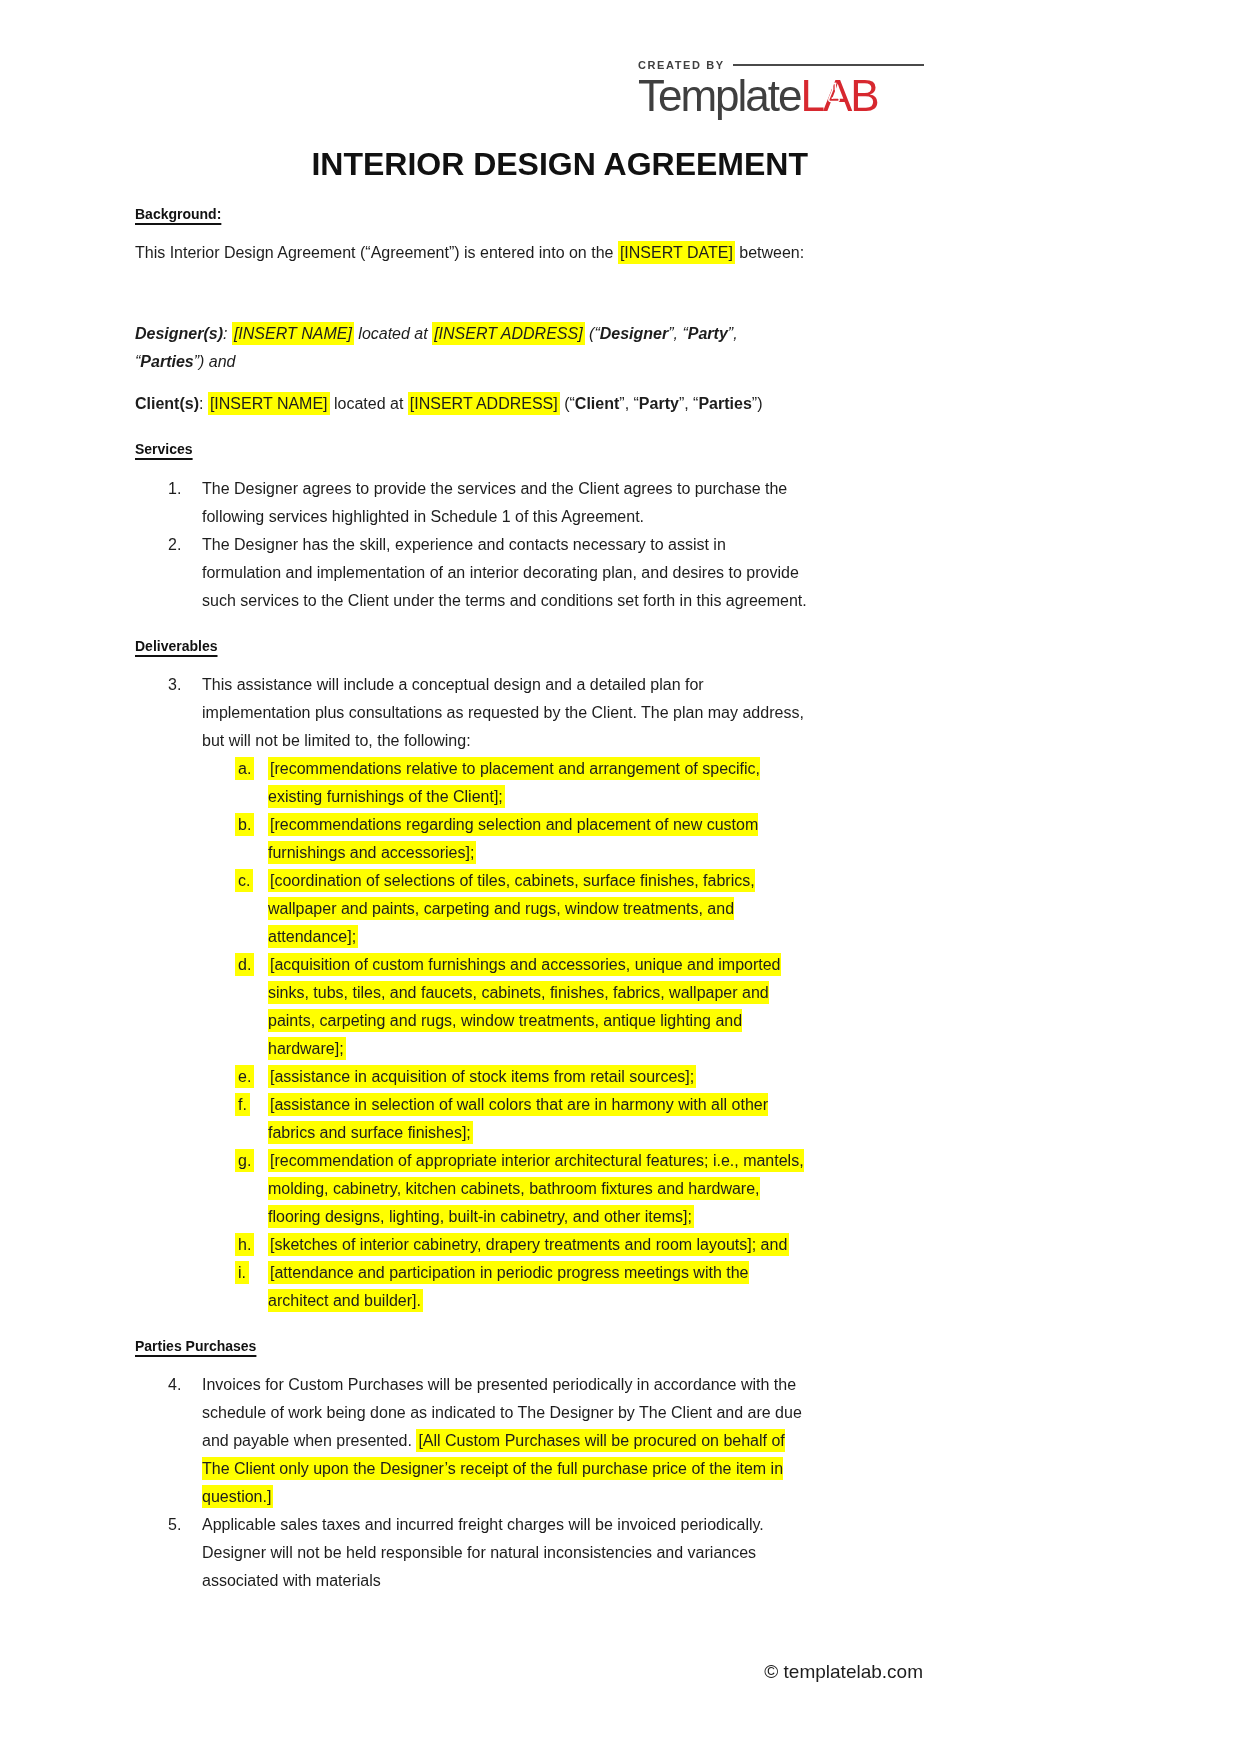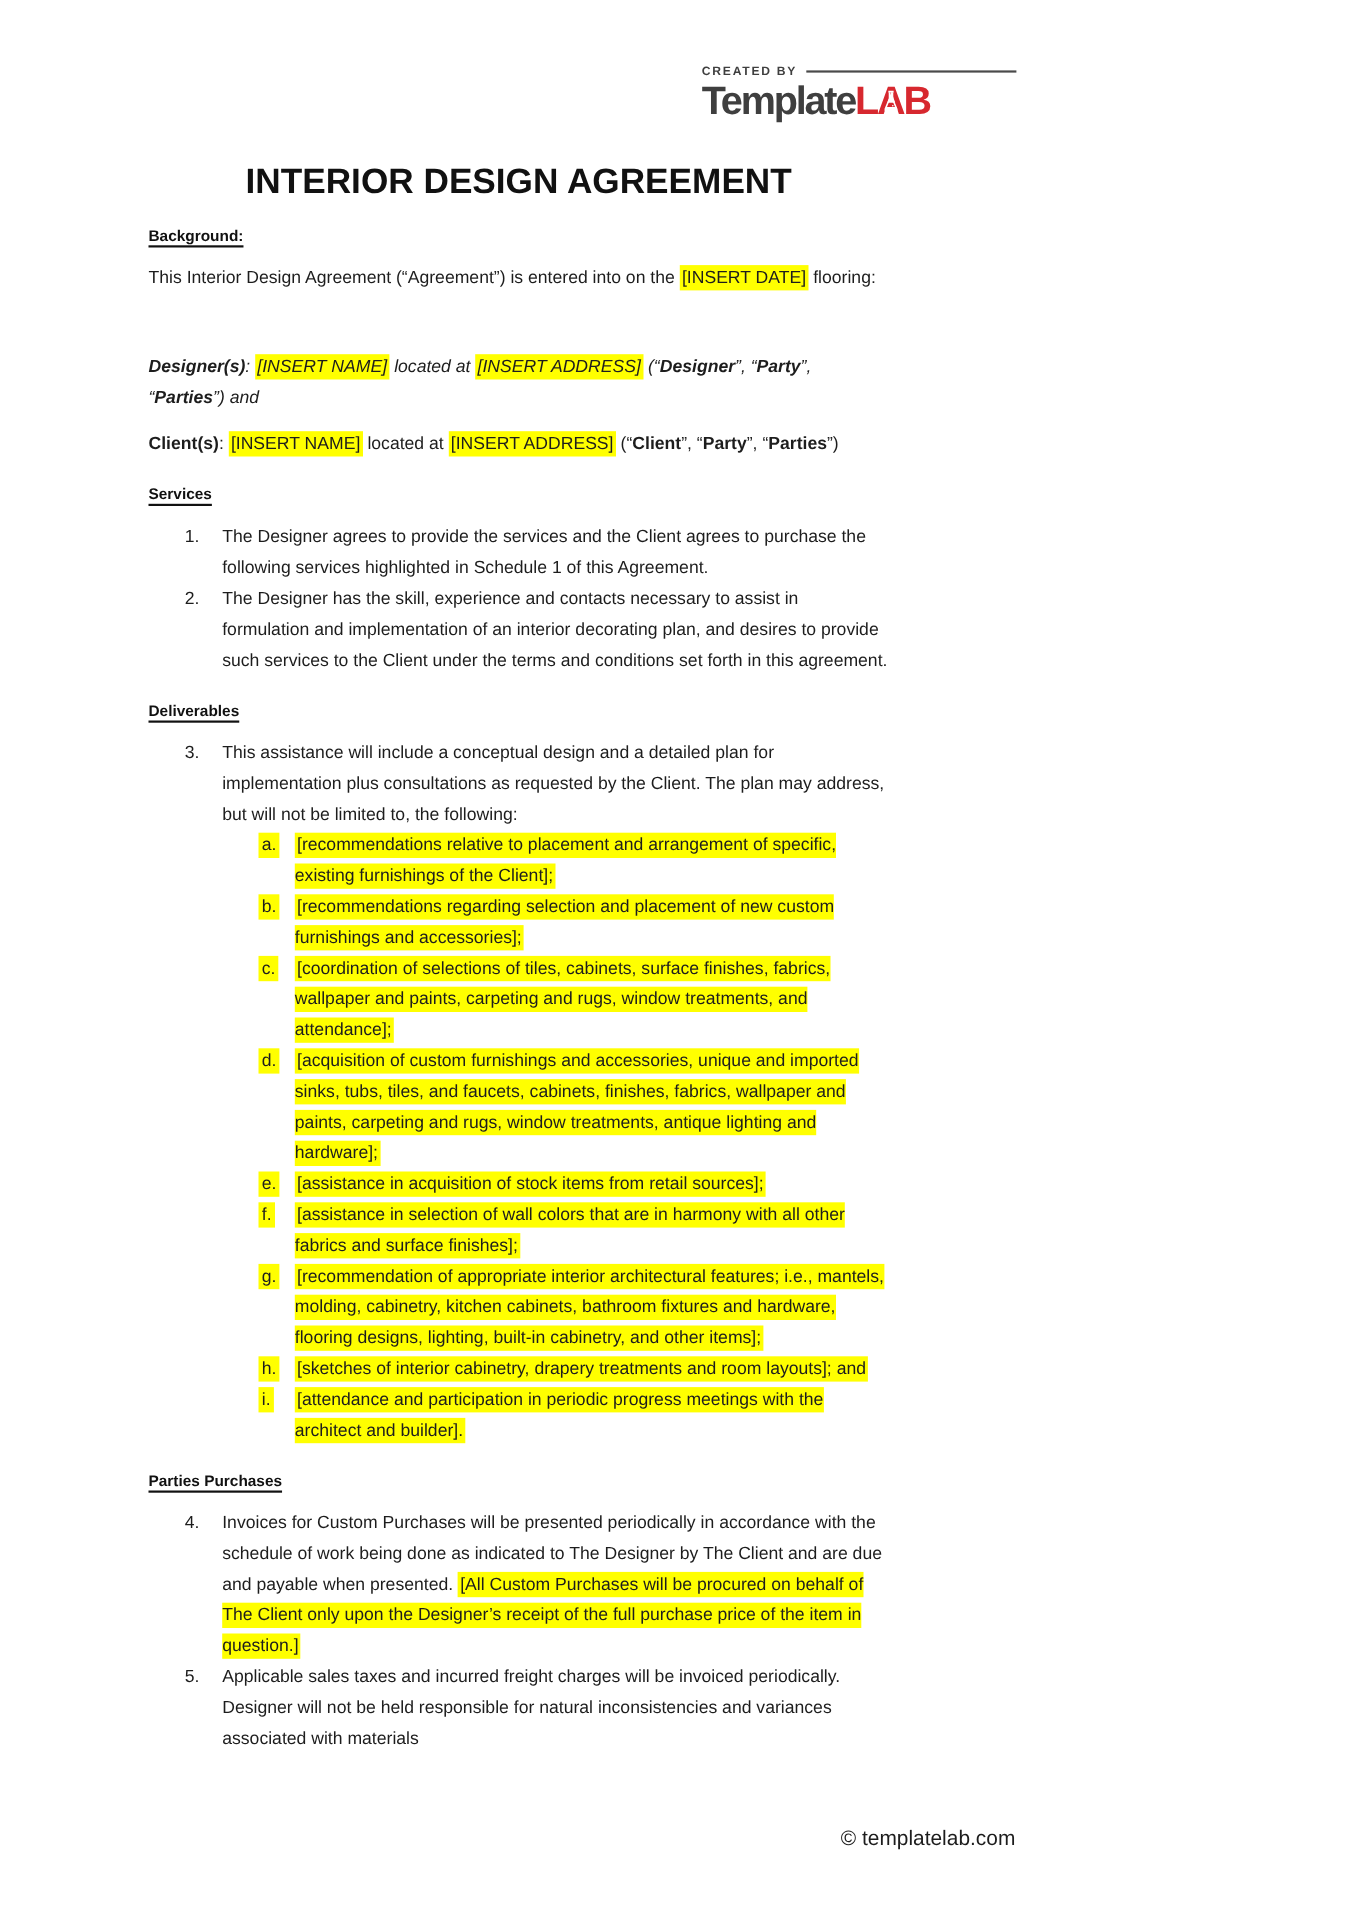"Template" .brand { font-size: 36px -> 44px; font-weight: bold -> normal }
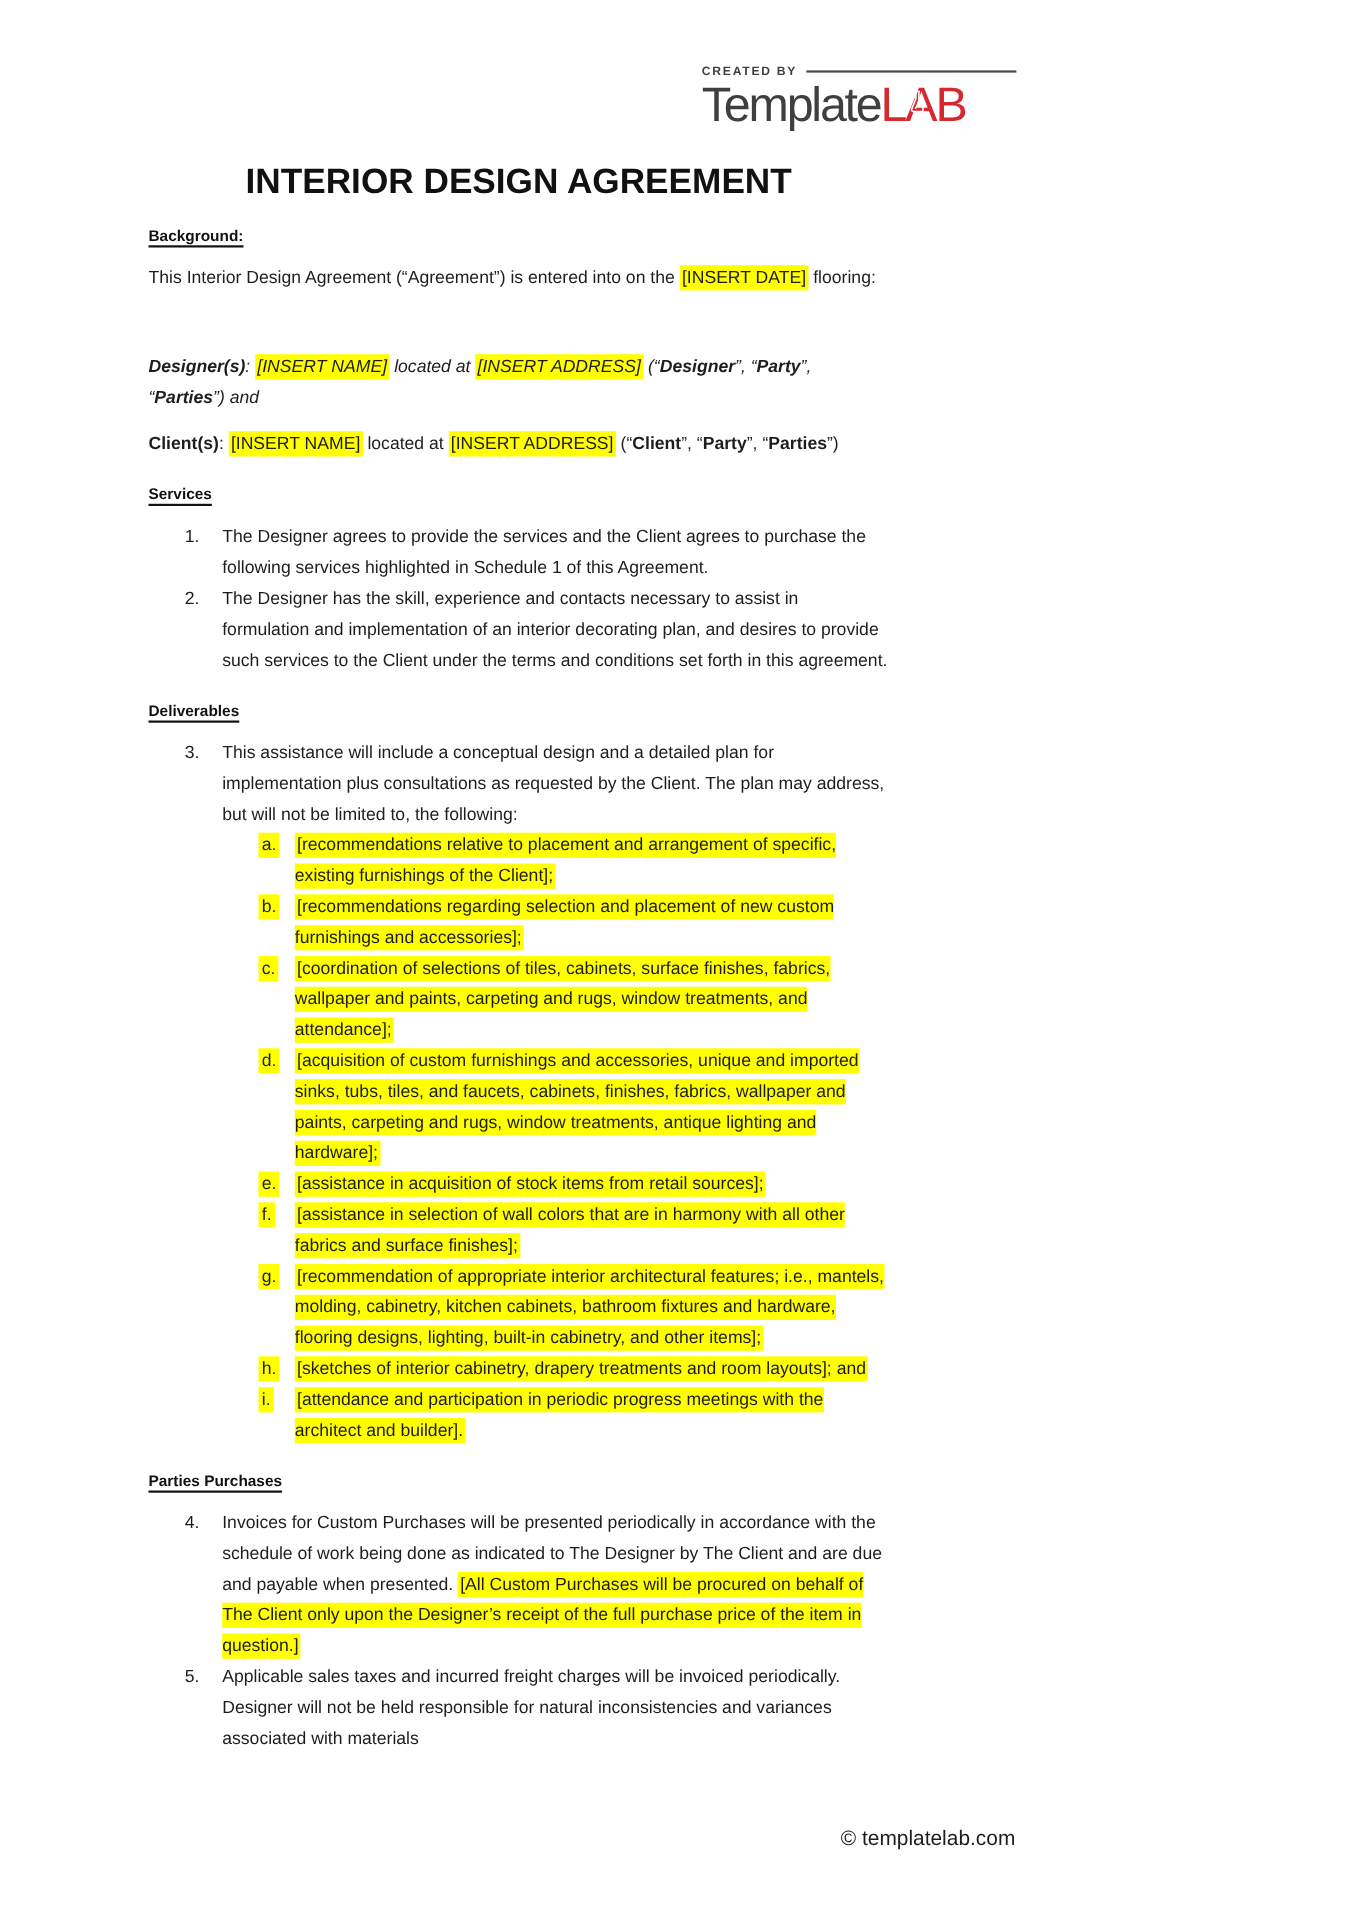"INTERIOR DESIGN AGREEMENT" .title { text-align: center -> right }
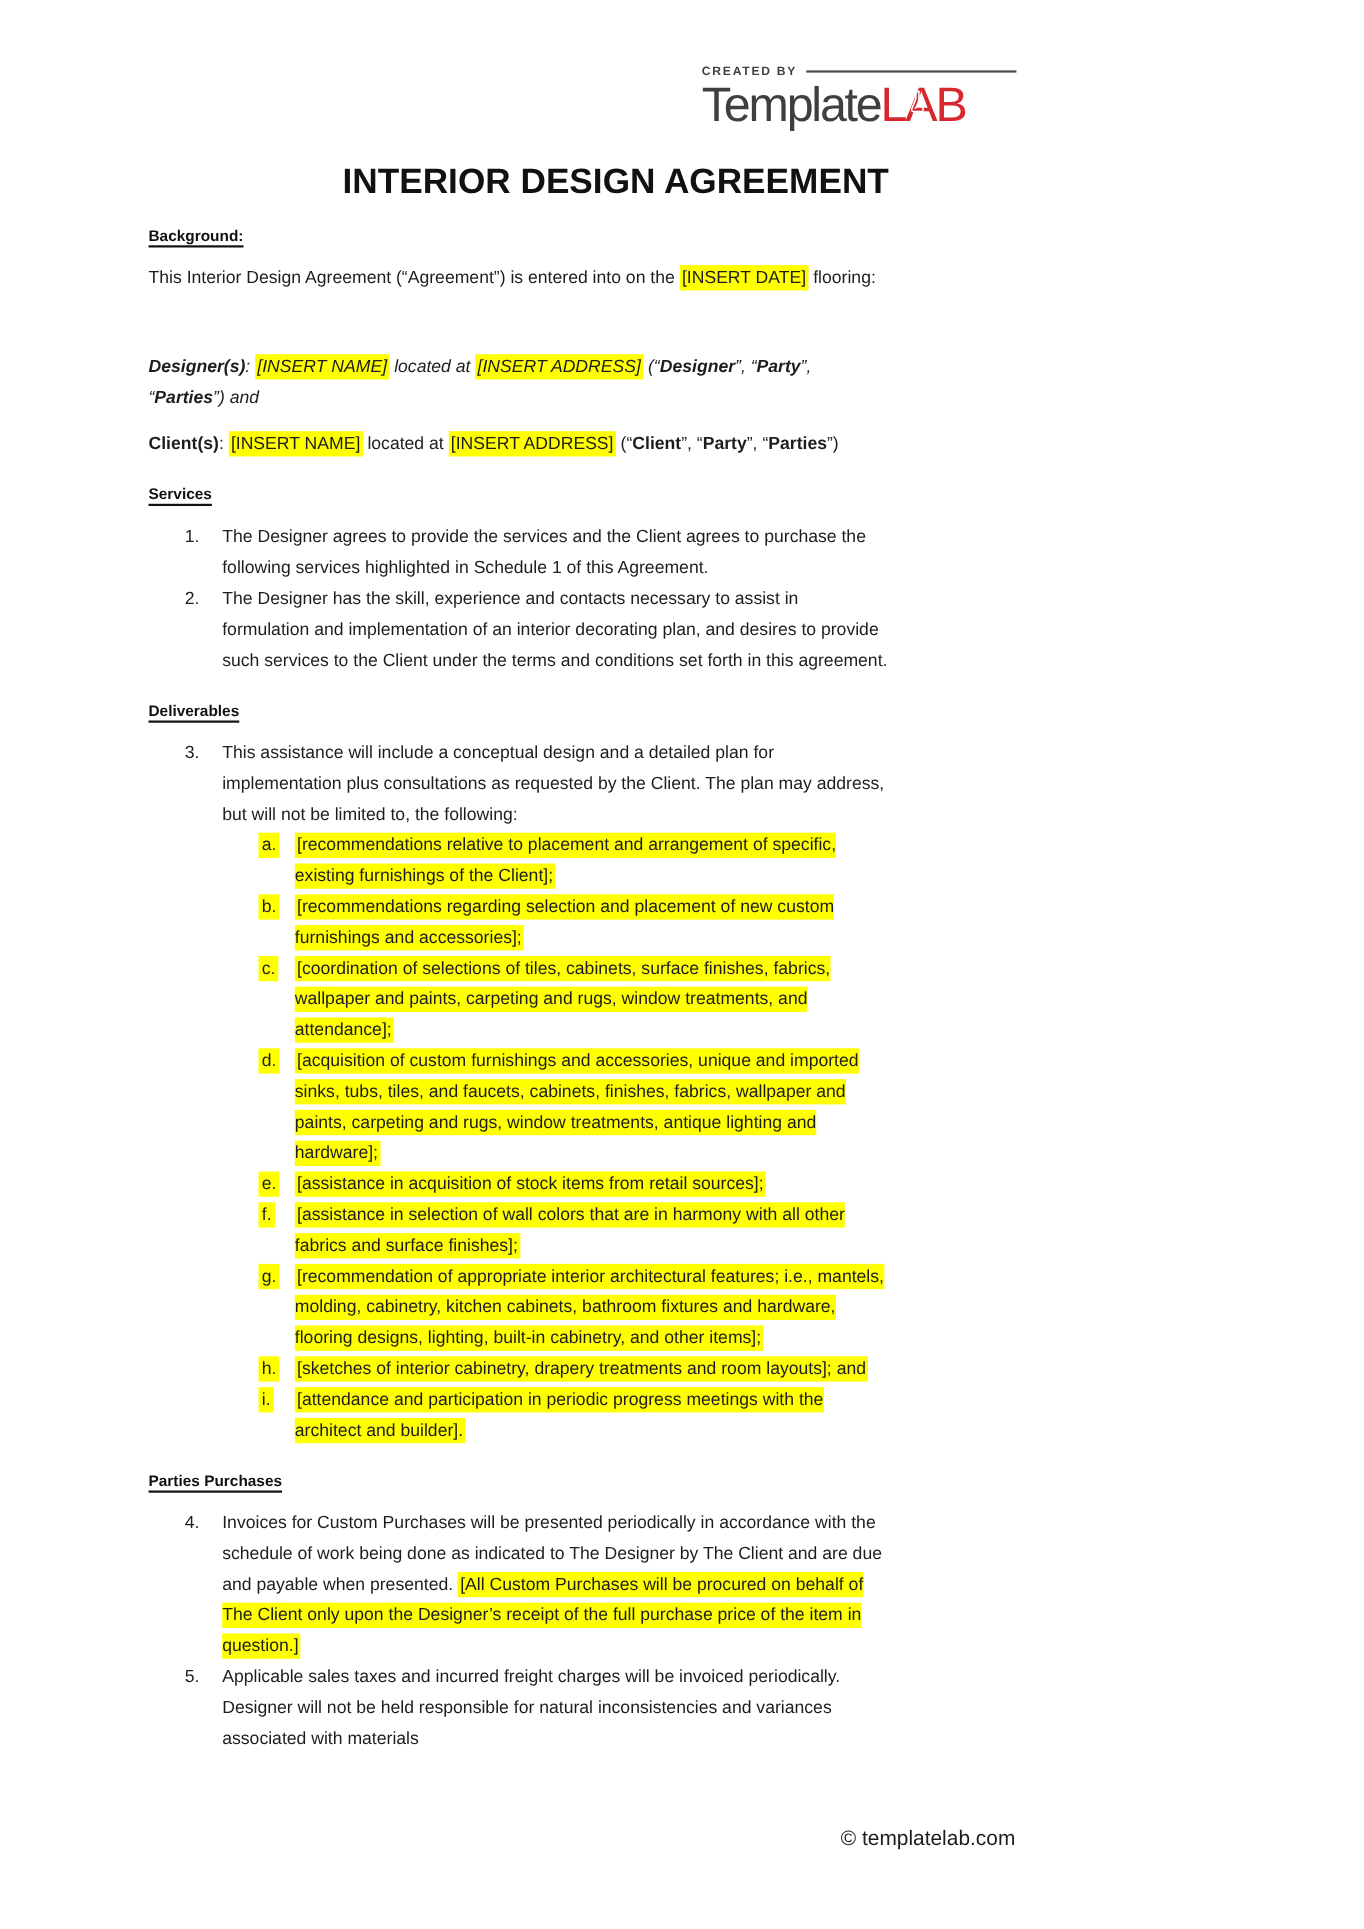"flooring:" span { text: flooring -> between }
